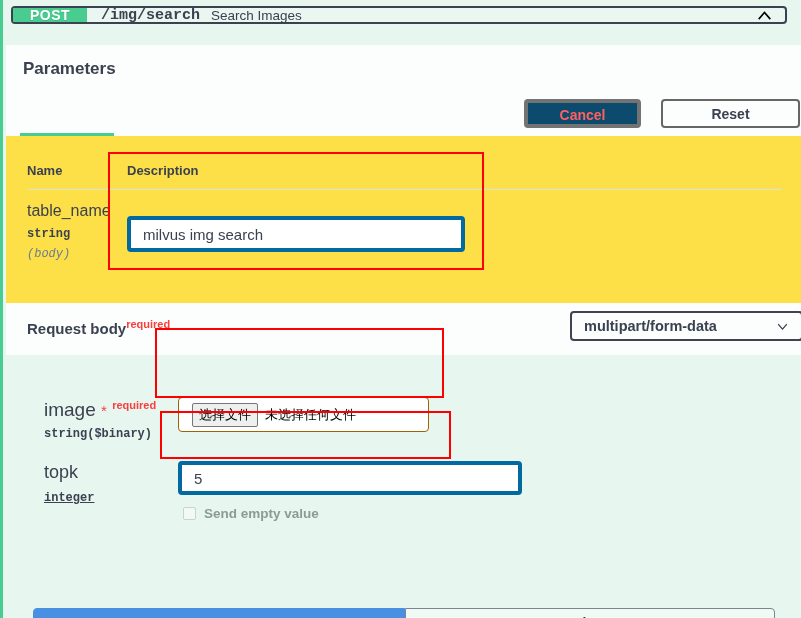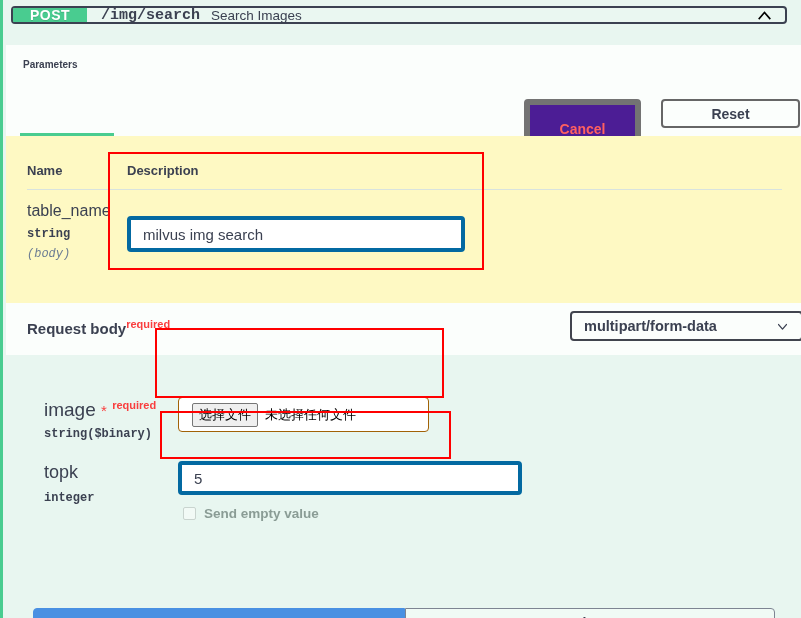"Parameters" .tab { font-size: 10px -> 17px }
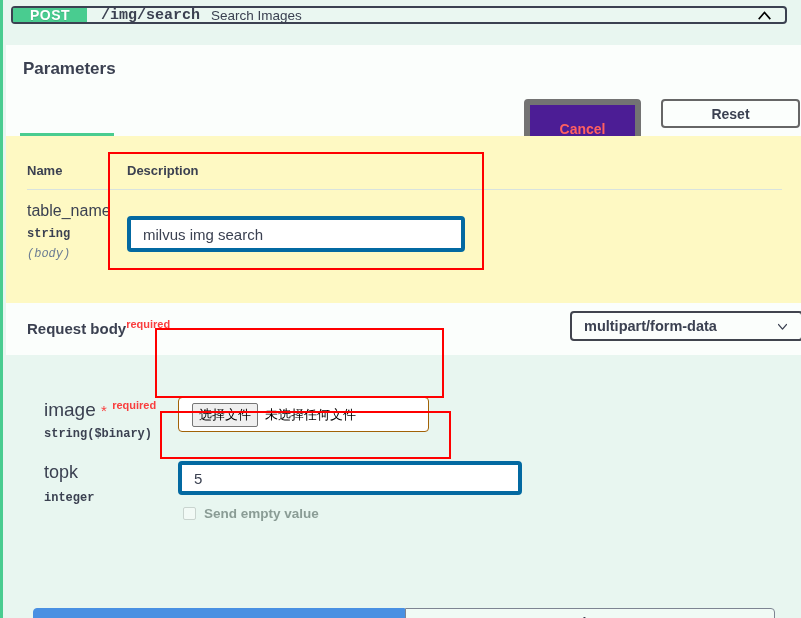"Cancel" .btn-cancel { background: #4c1d95 -> #0c4a6e; border: 6px solid #737373 -> 4px solid #737373; padding: 16px -> 4px }
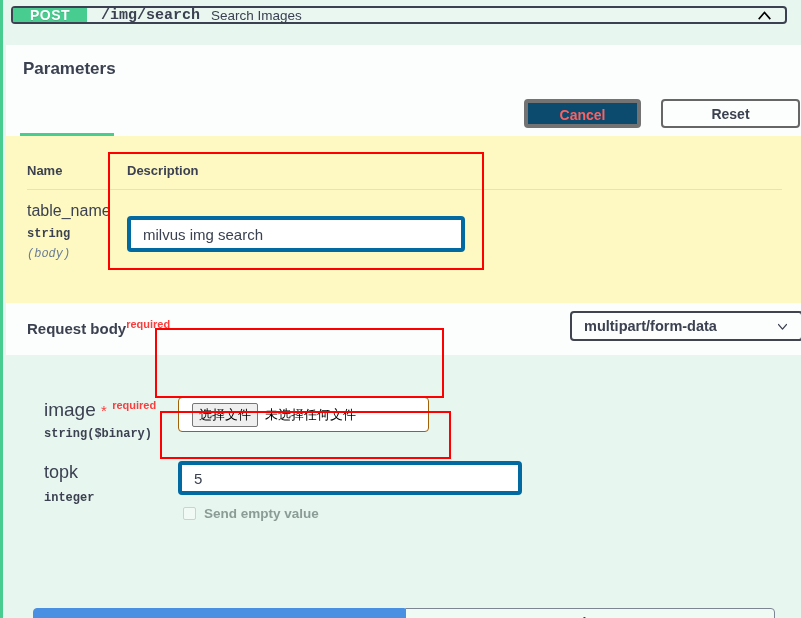"Name" .params-area { background: #fef9c3 -> #fde047 }
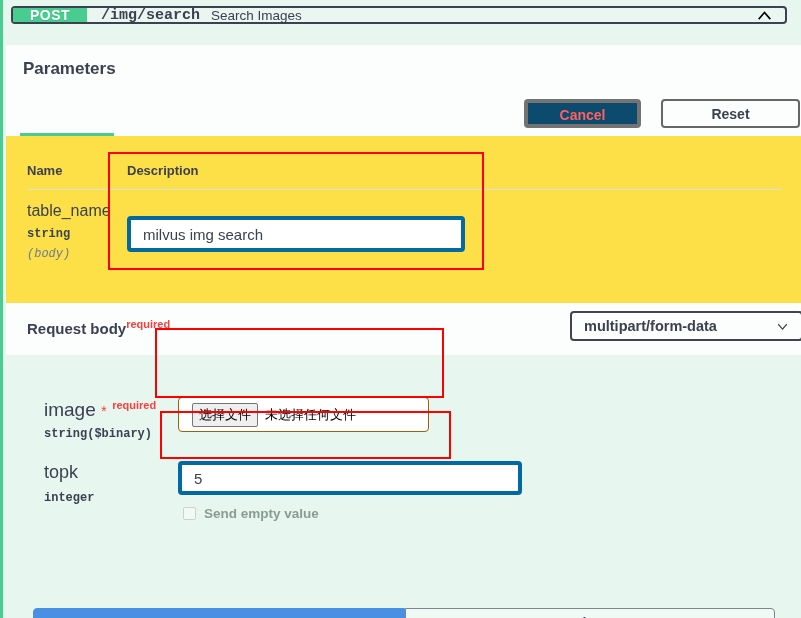"integer" div.ptype { text-decoration: none -> underline }
